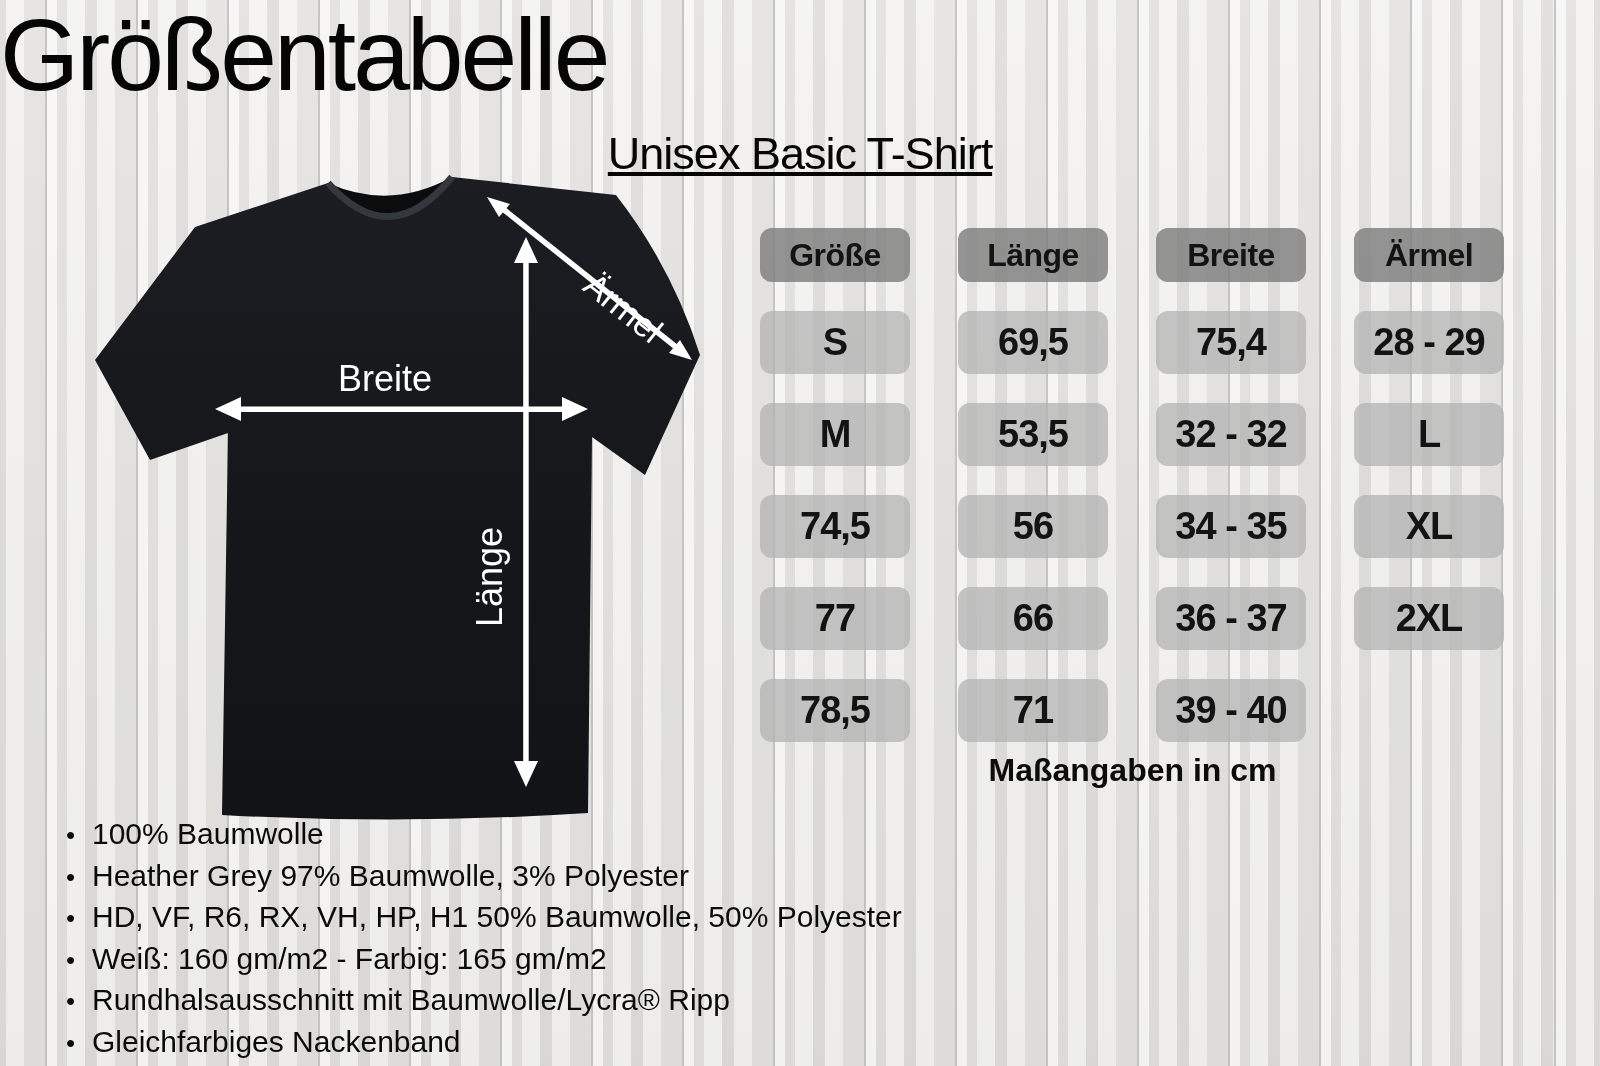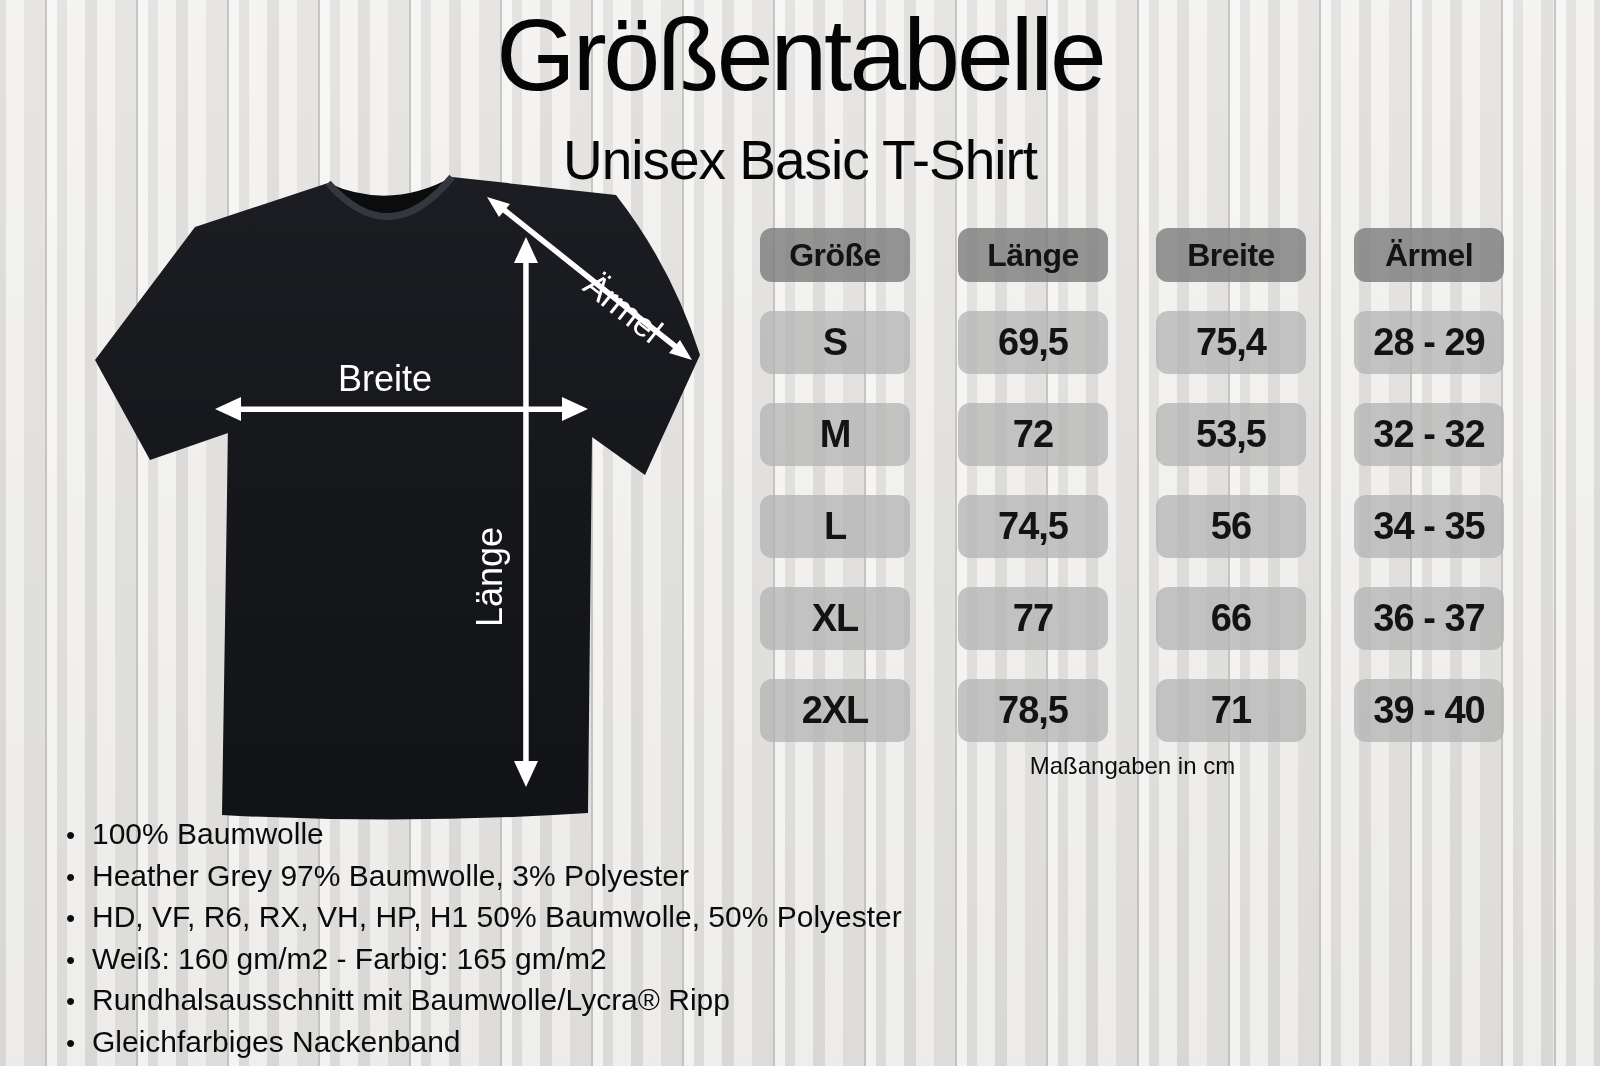"Größentabelle" .title { text-align: center -> none }
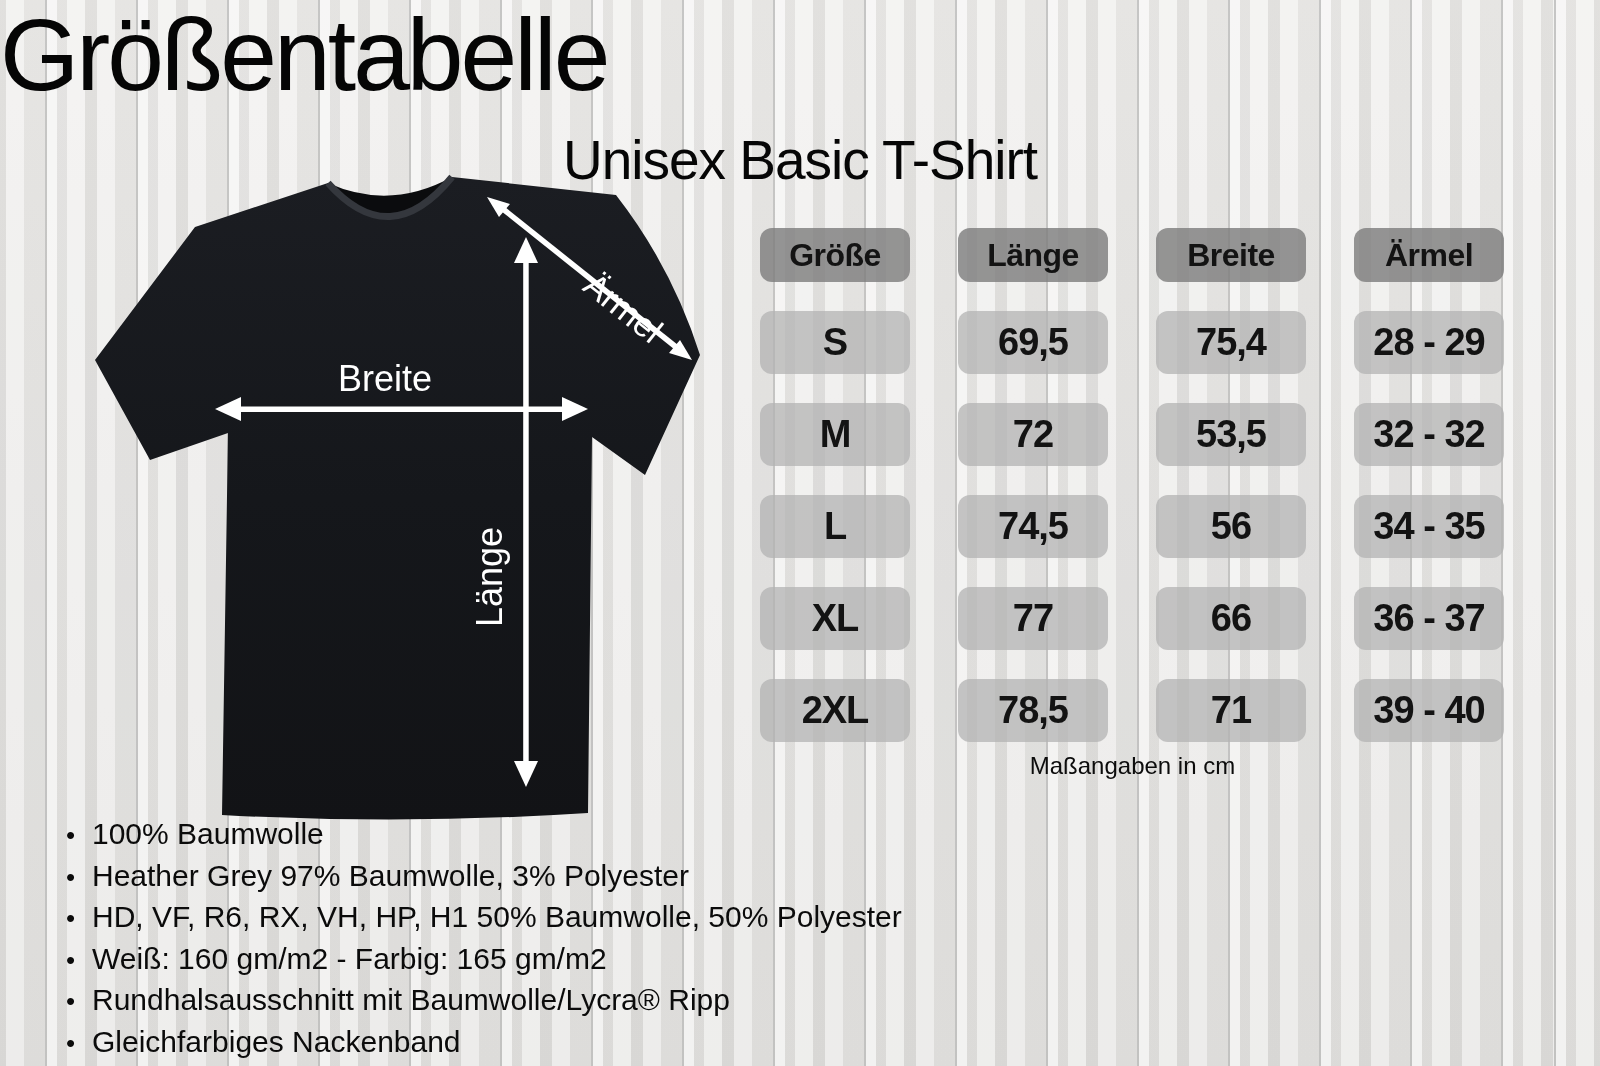"Unisex Basic T-Shirt" .subtitle { font-size: 55px -> 45px; text-decoration: none -> underline }
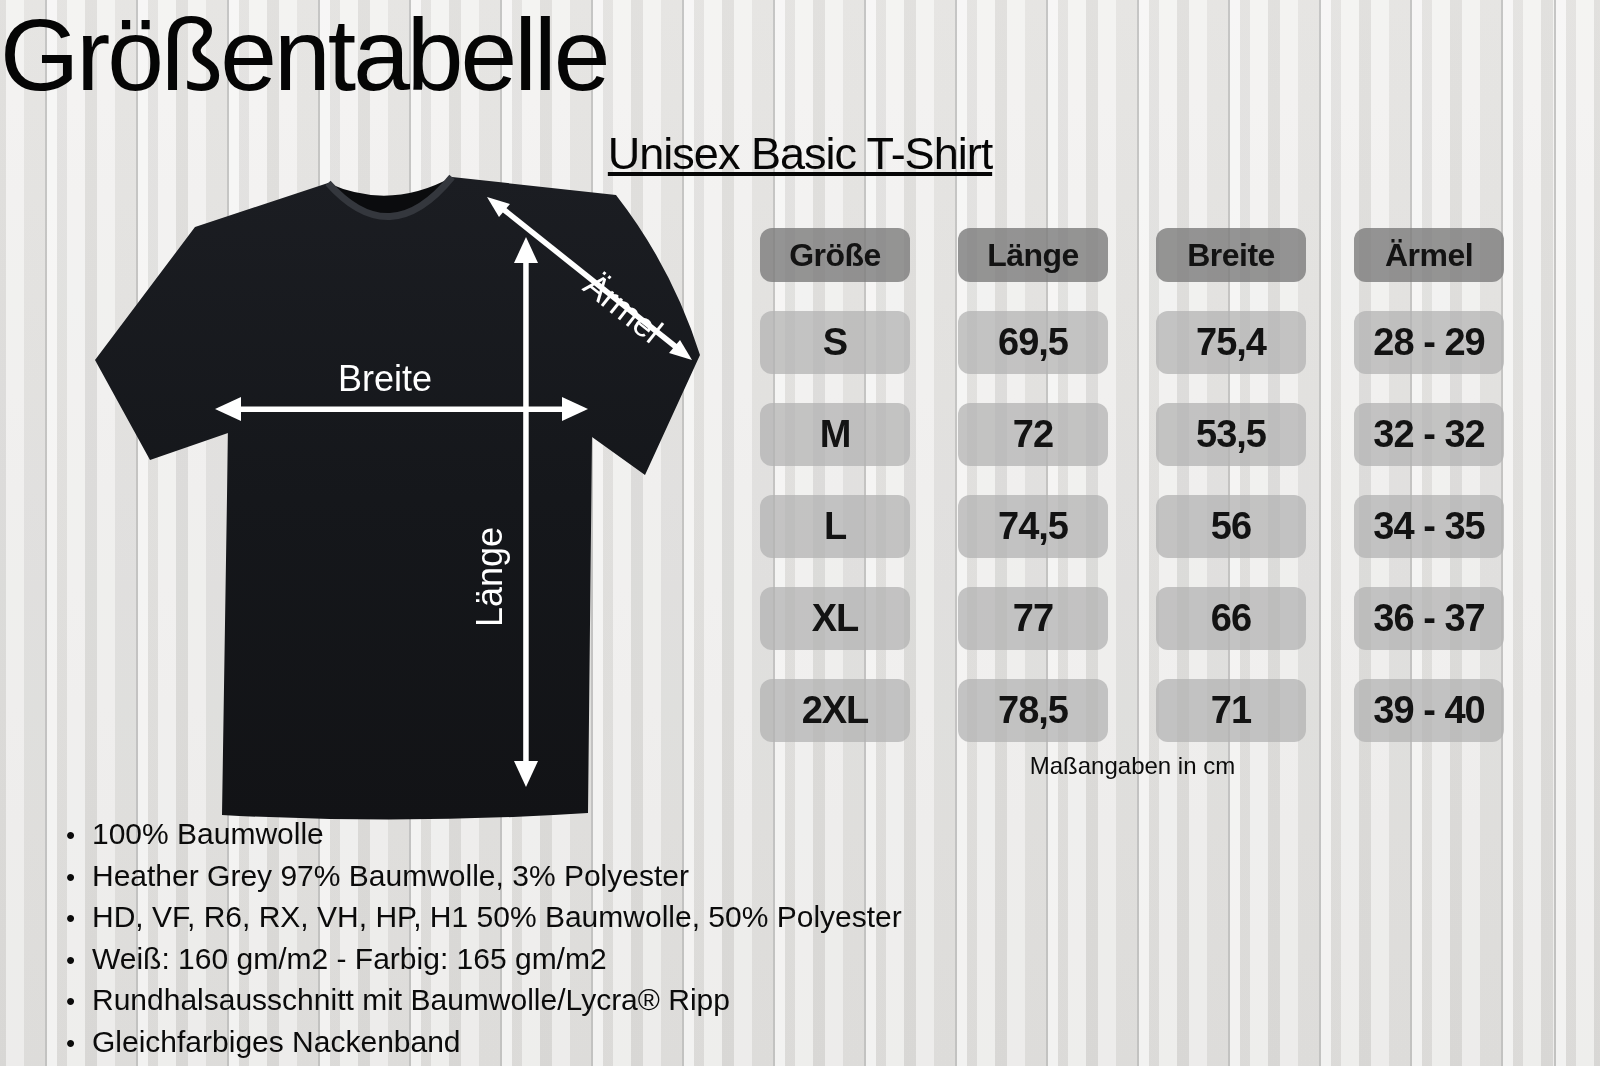"72" div.cell { html: <div>72</div> -> none }
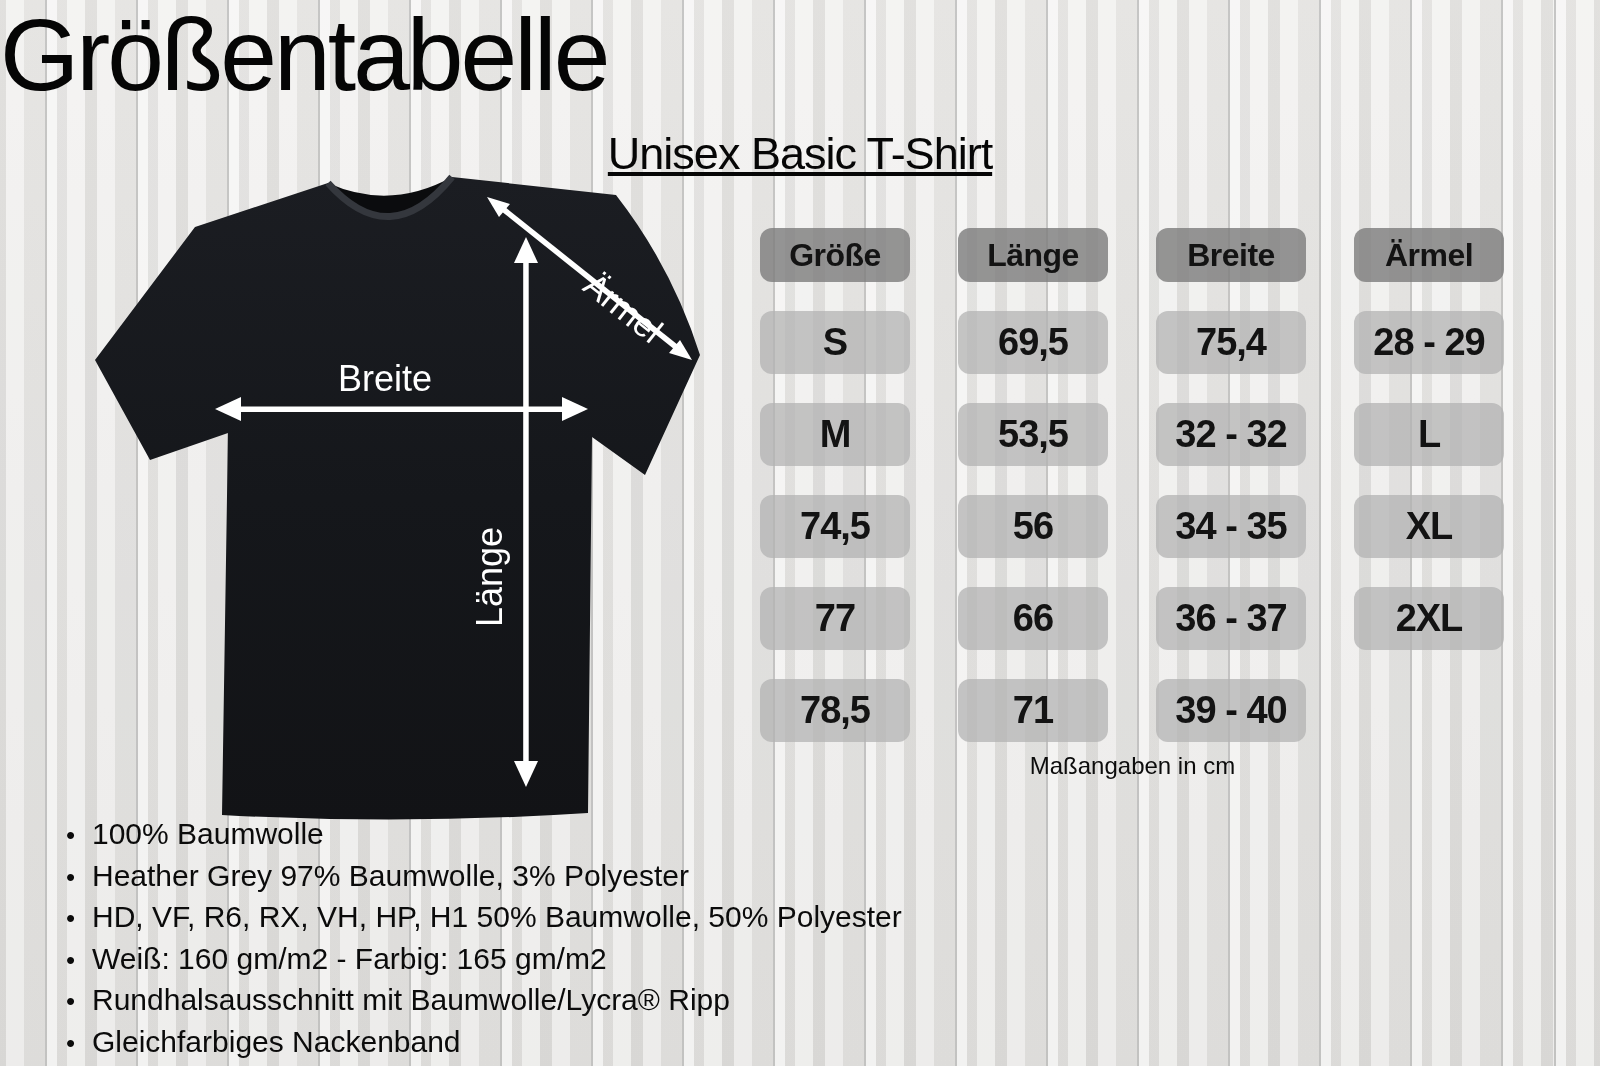"Maßangaben in cm" .table-note { font-size: 24px -> 32px; font-weight: 400 -> 700 }
